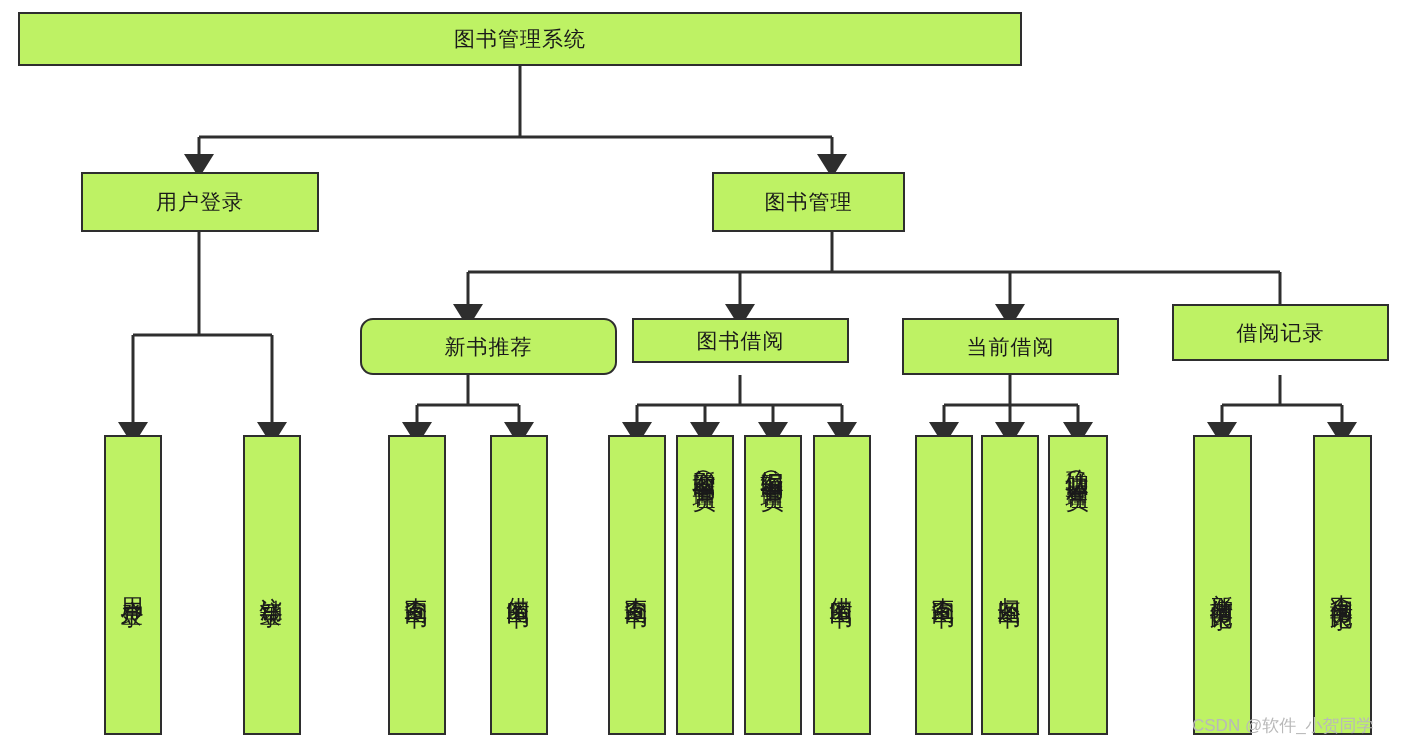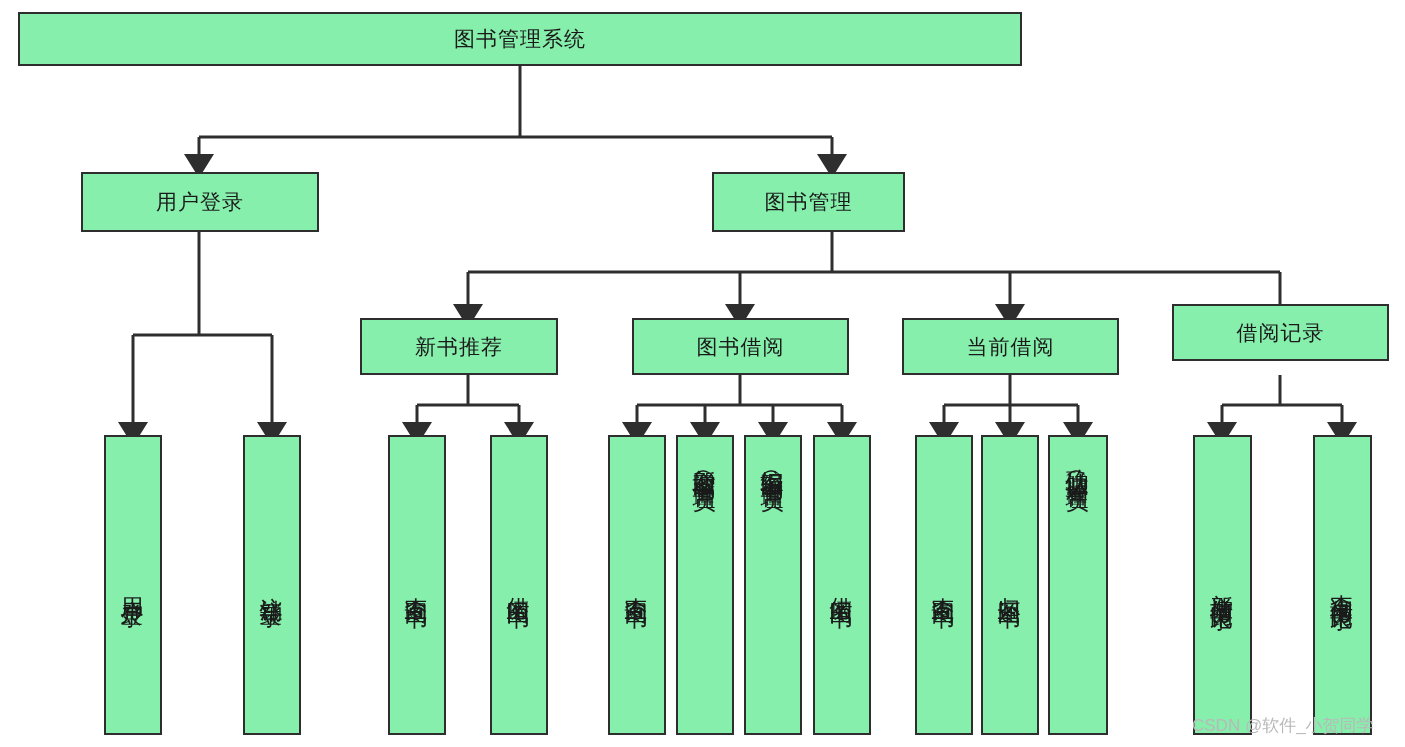"图书管理系统" .node { background: #86efac -> #bef264 }
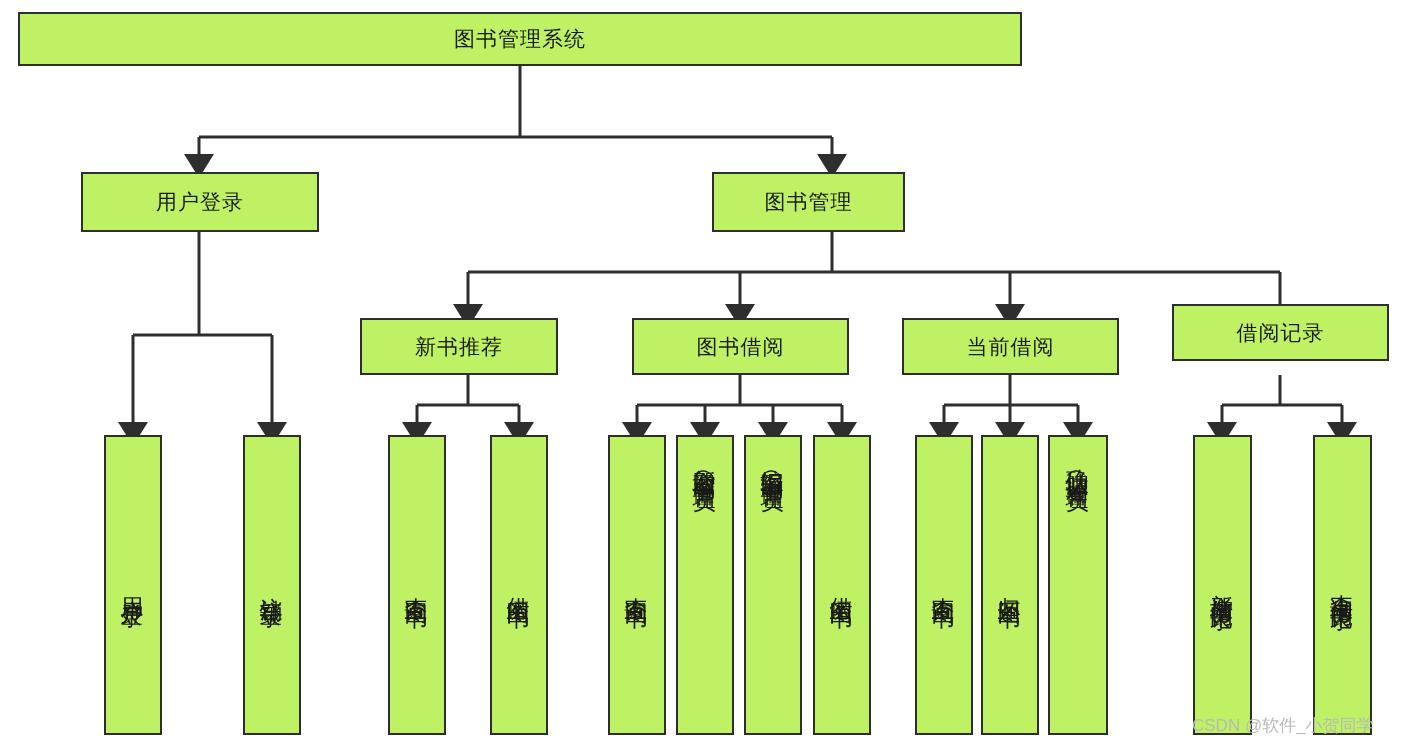"新书推荐" div.node { border-radius: none -> 13px; width: 198px -> 257px }
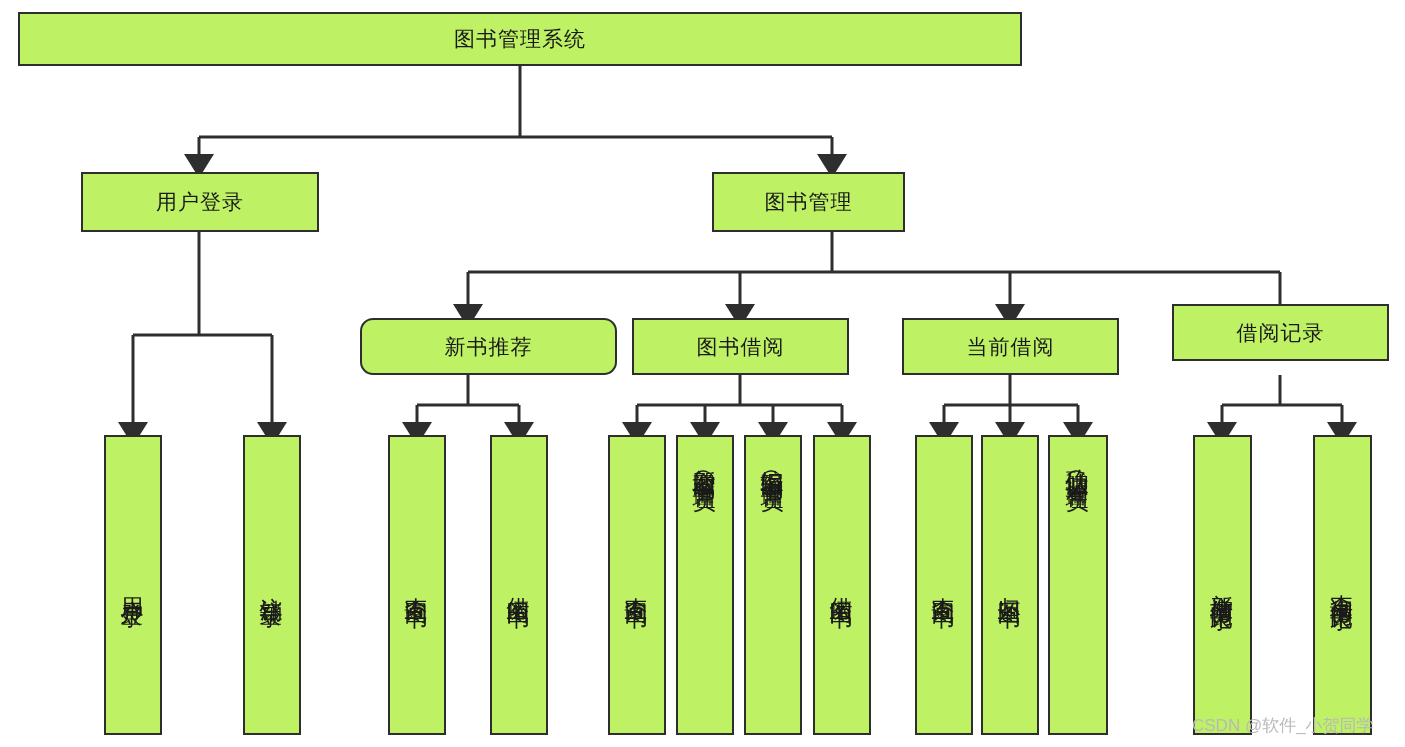"图书借阅" div.node { height: 57px -> 45px }
